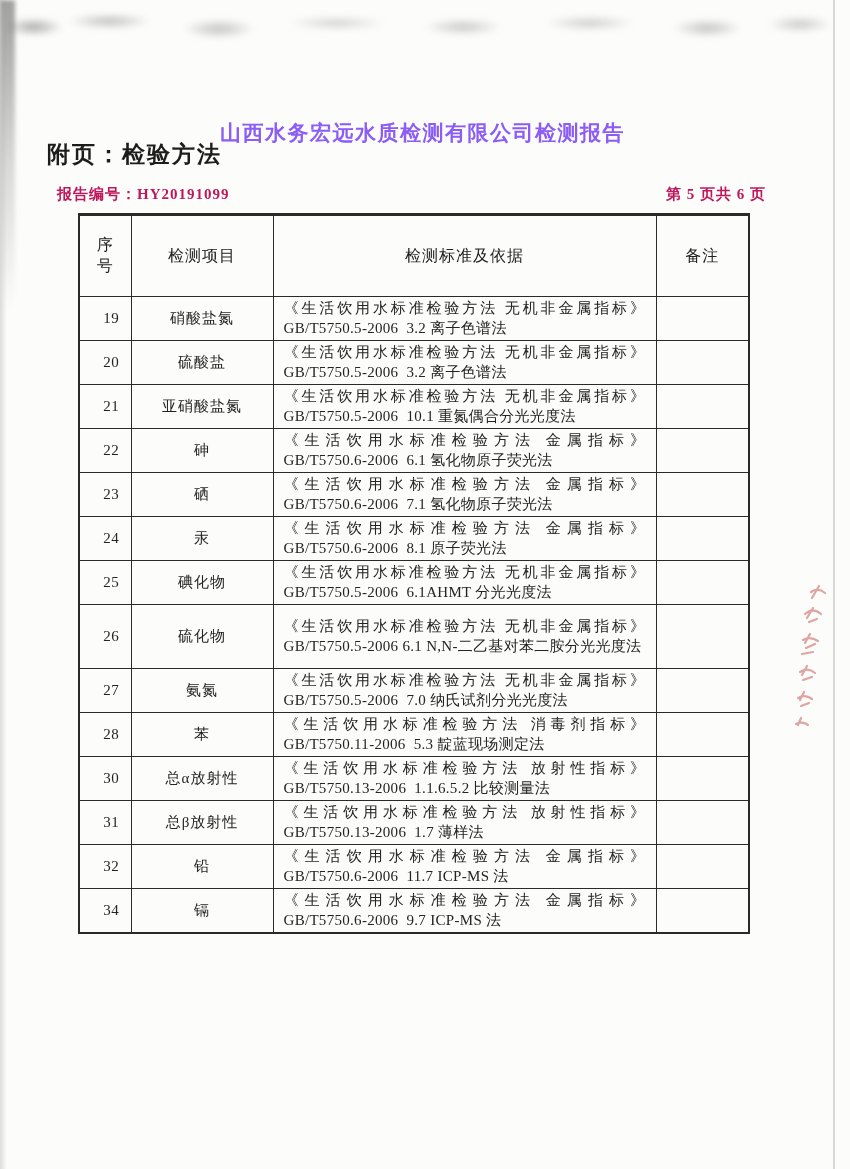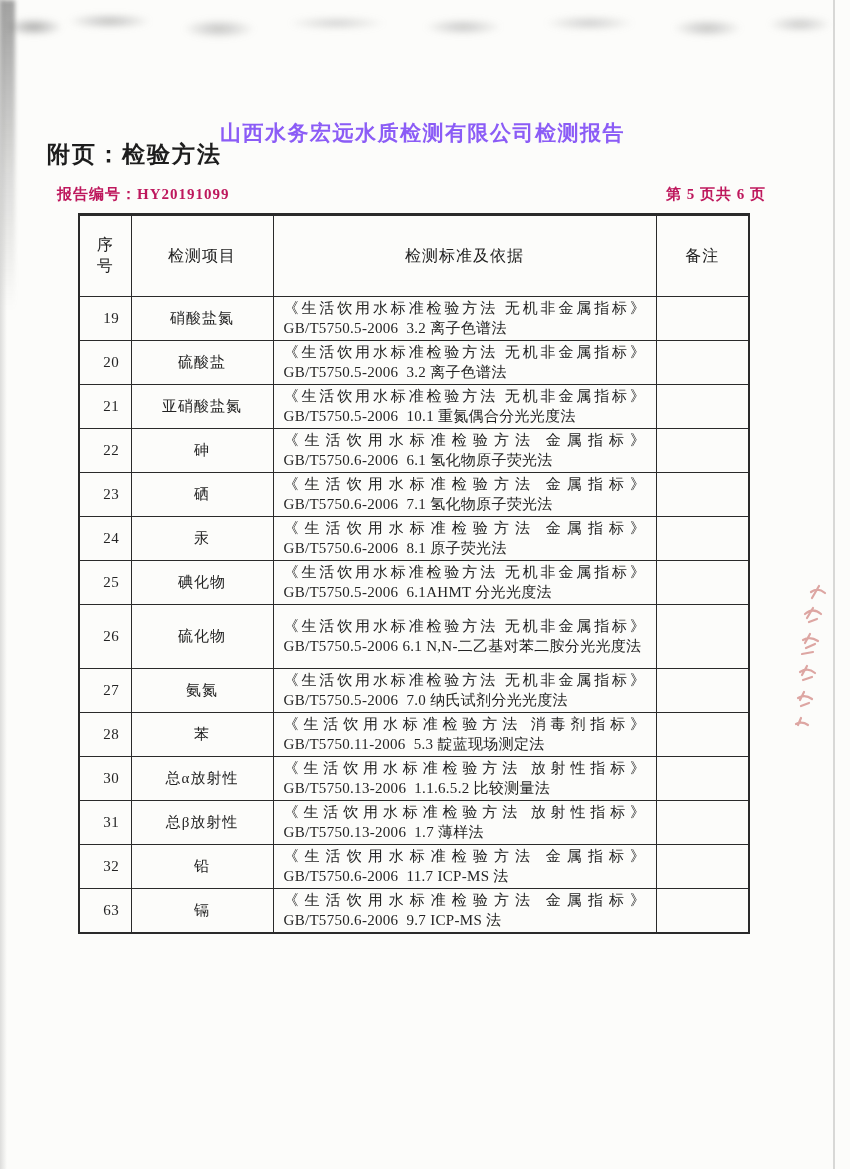"63" td.c-no { text: 63 -> 34 }
